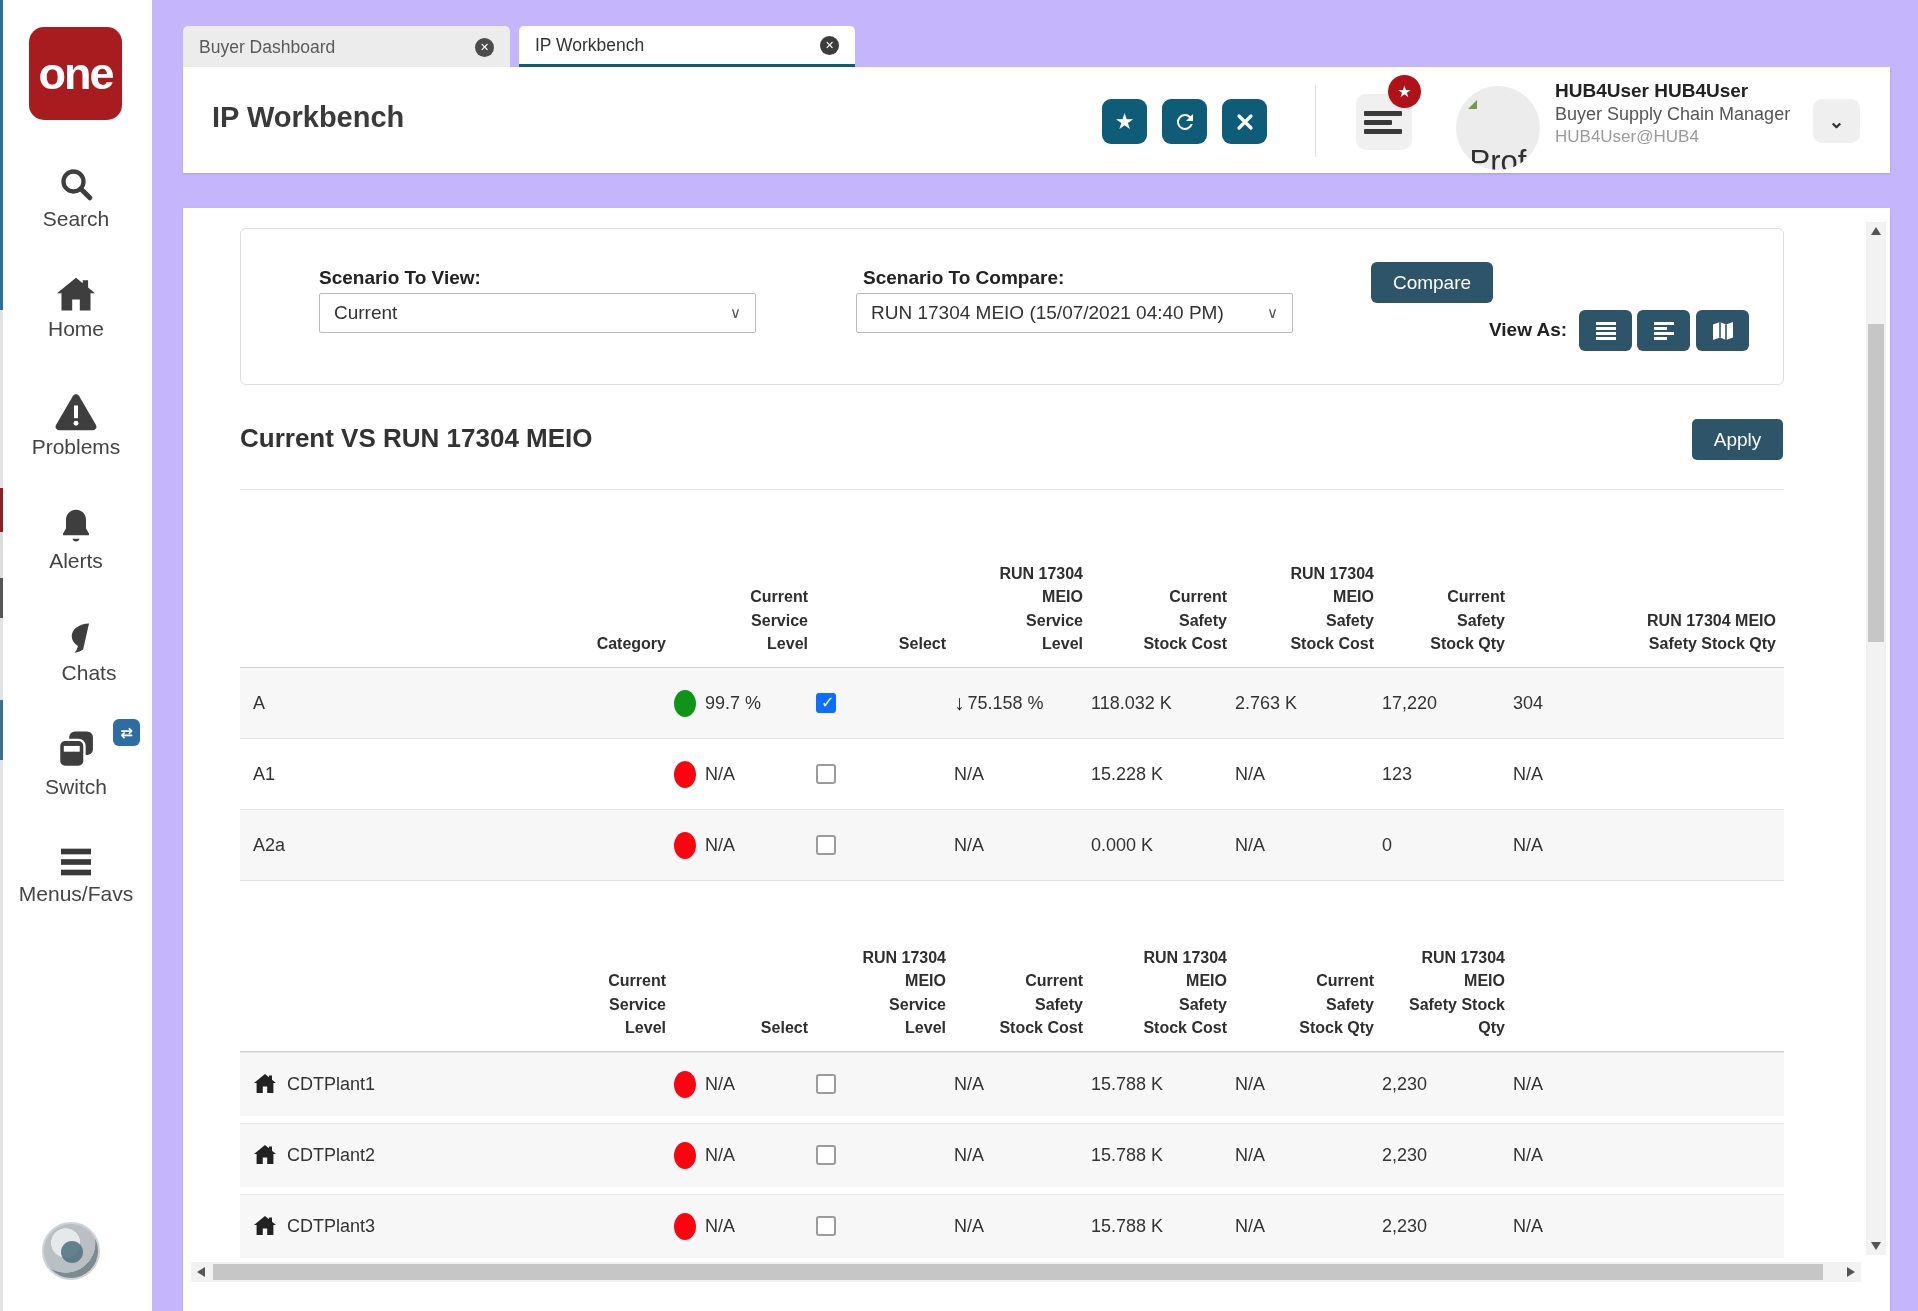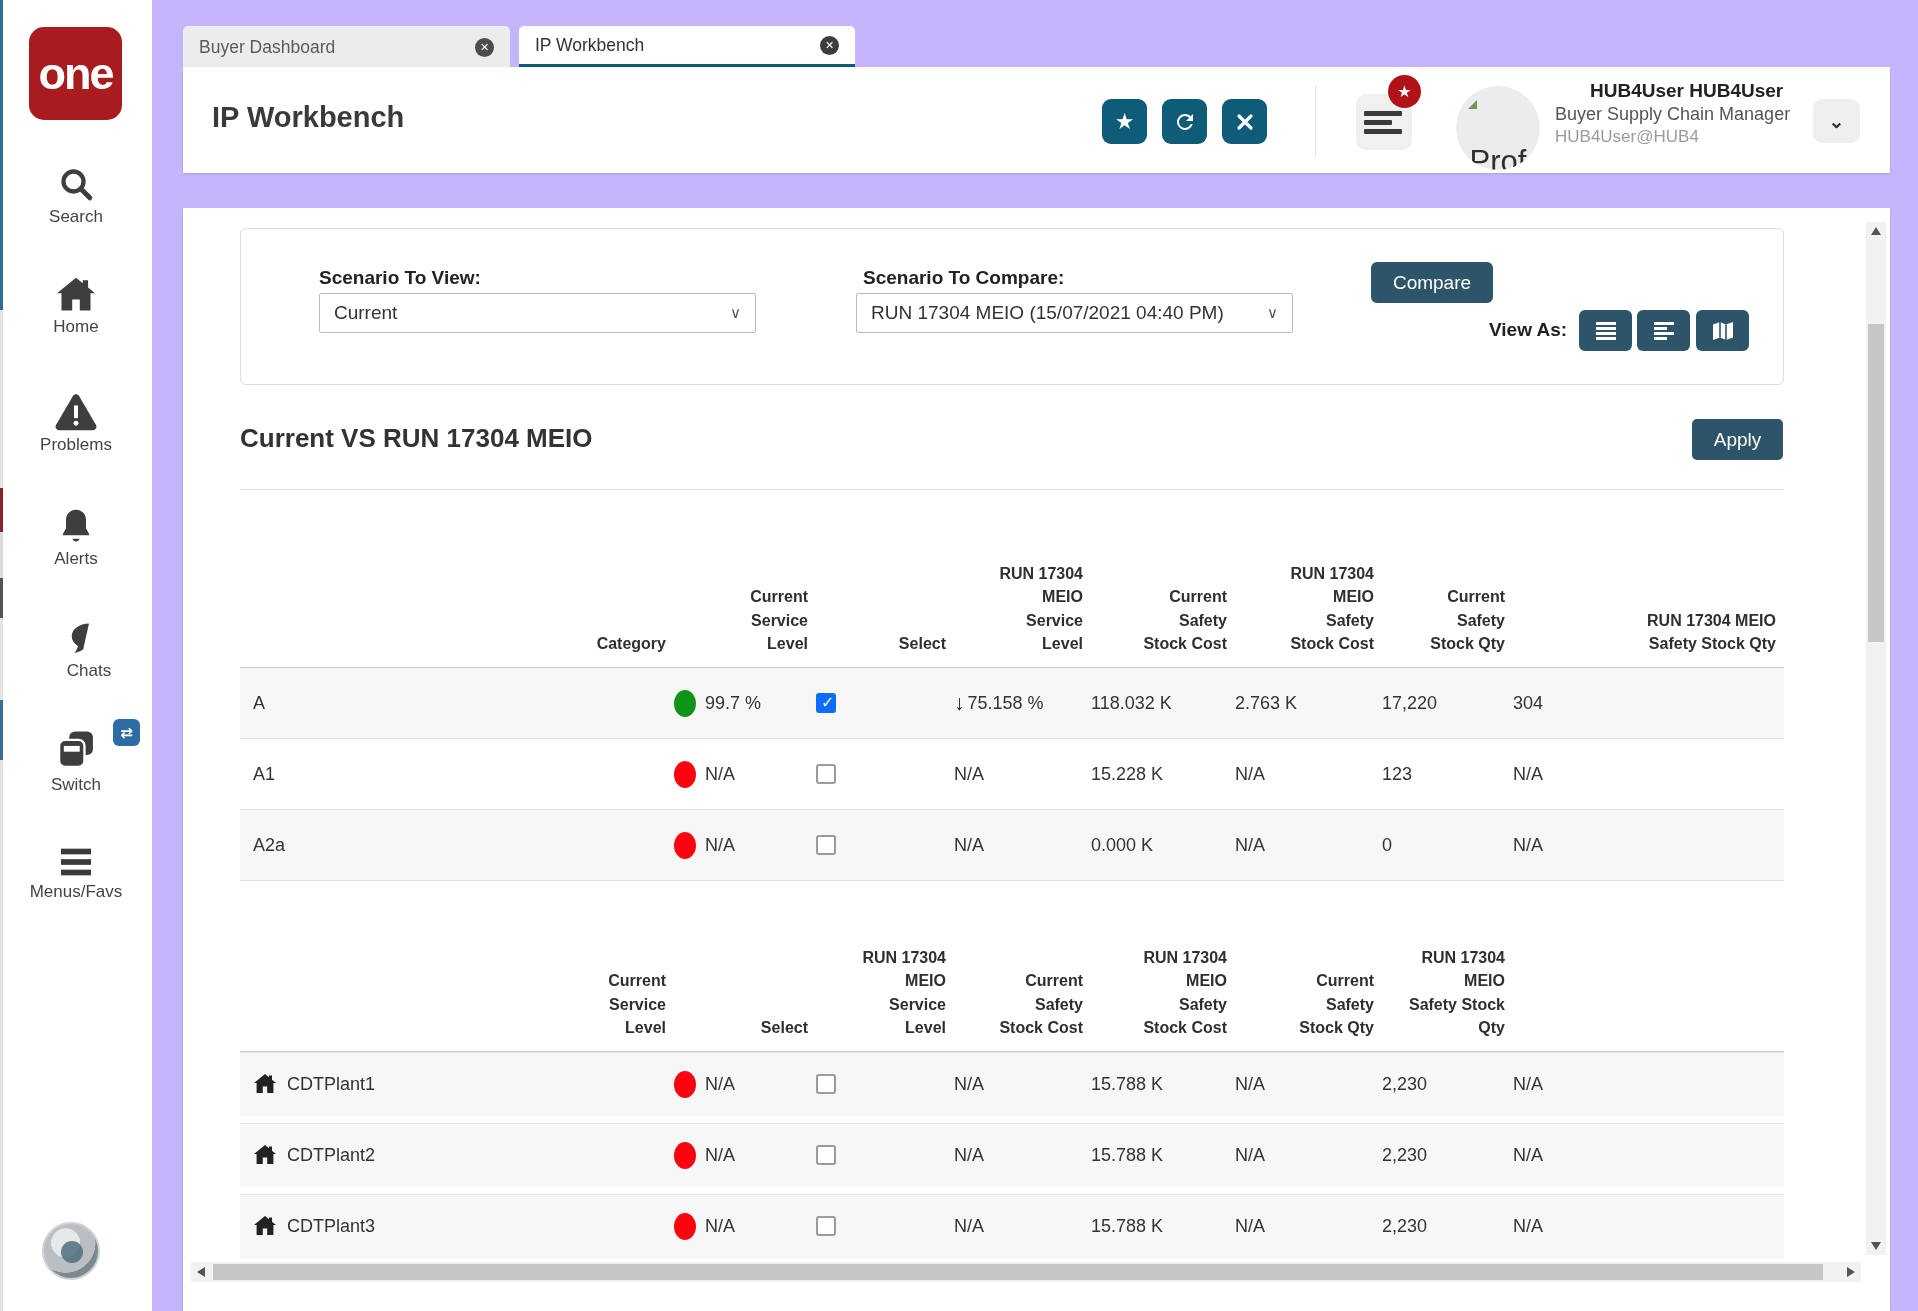"HUB4User HUB4User" .user-name { margin-left: 35px -> none }
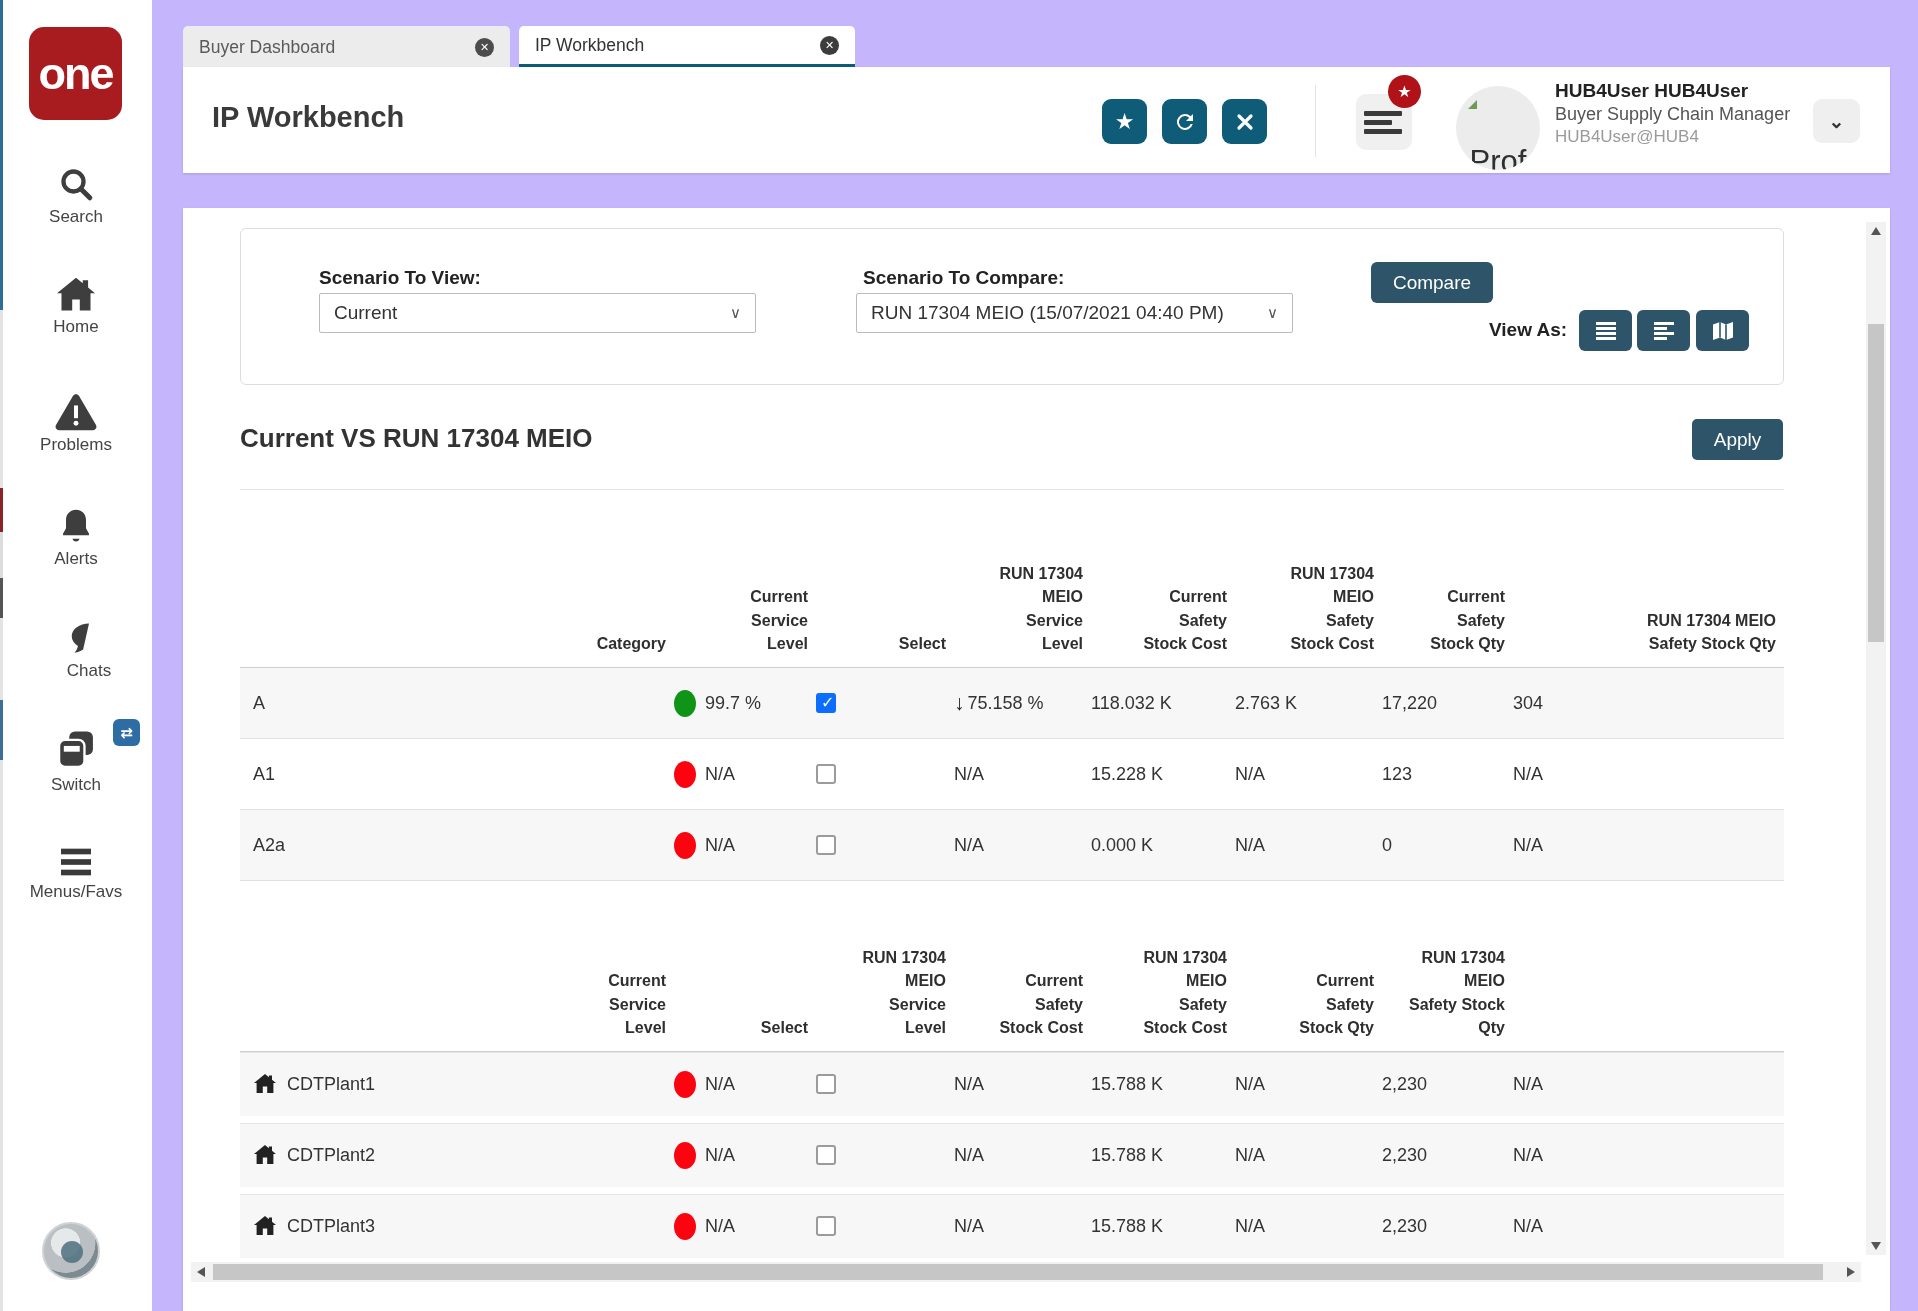"Search" .nav-label { font-size: 17px -> 21px }
